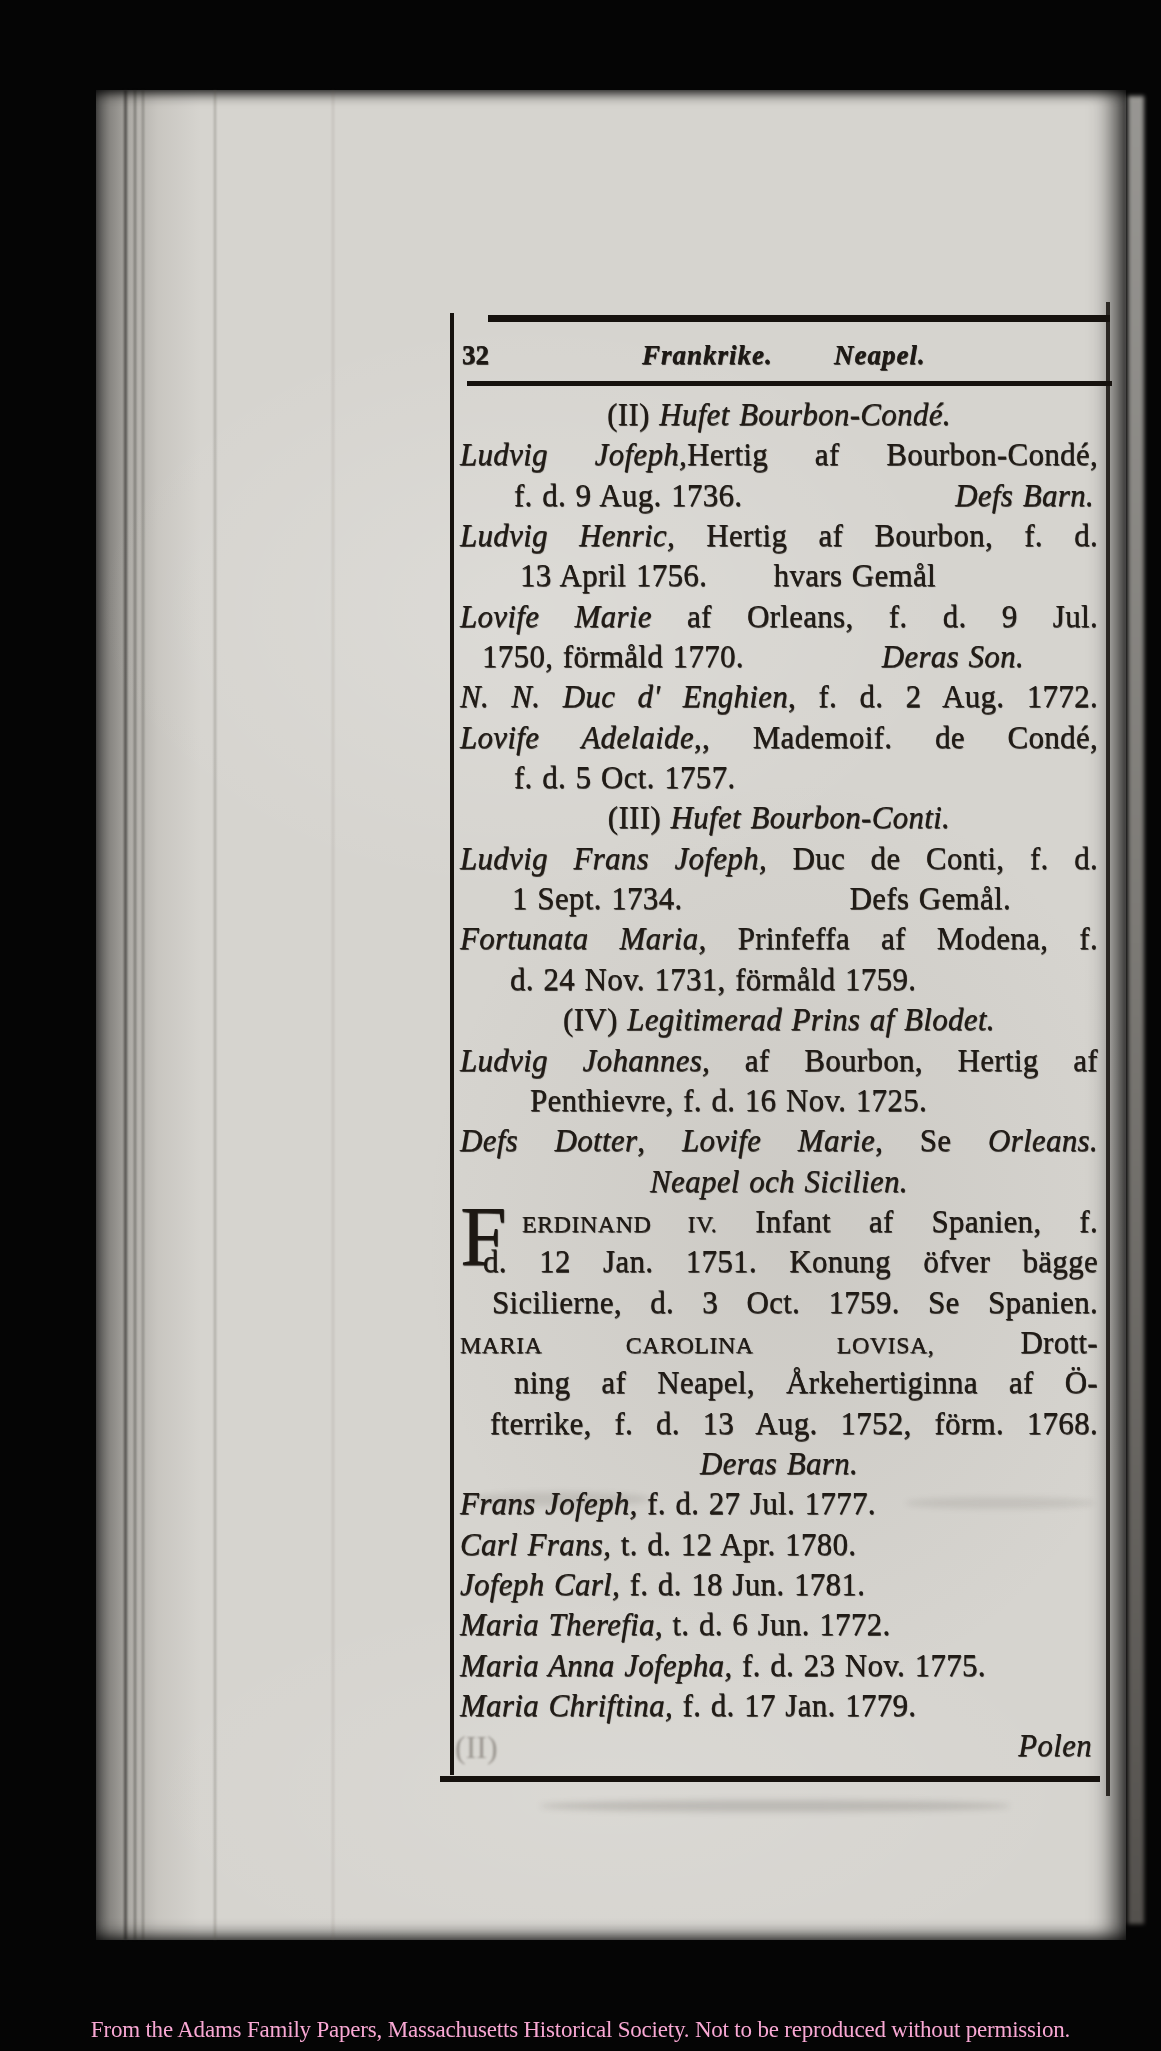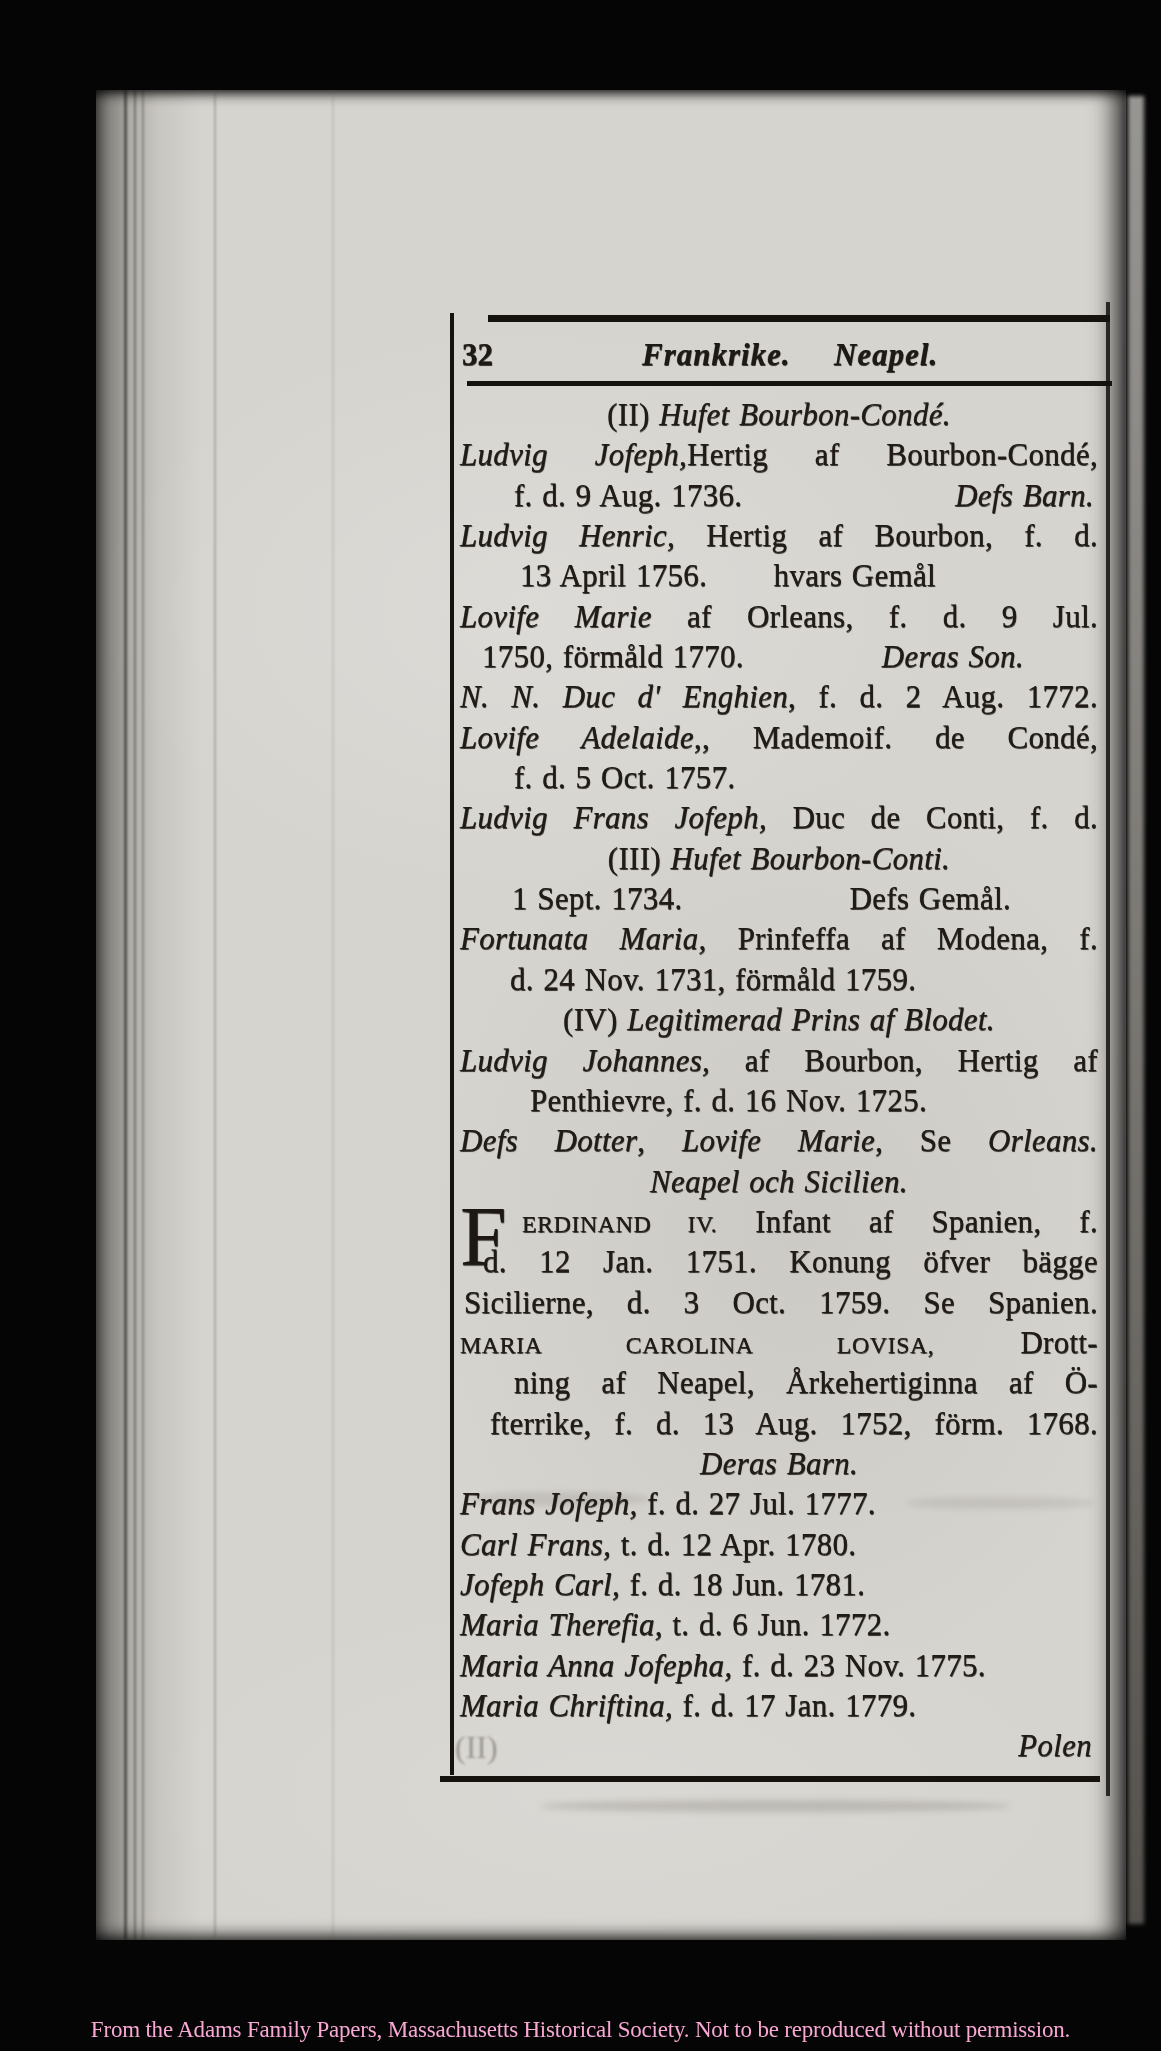"32" .header-row { font-size: 31px -> 27px }
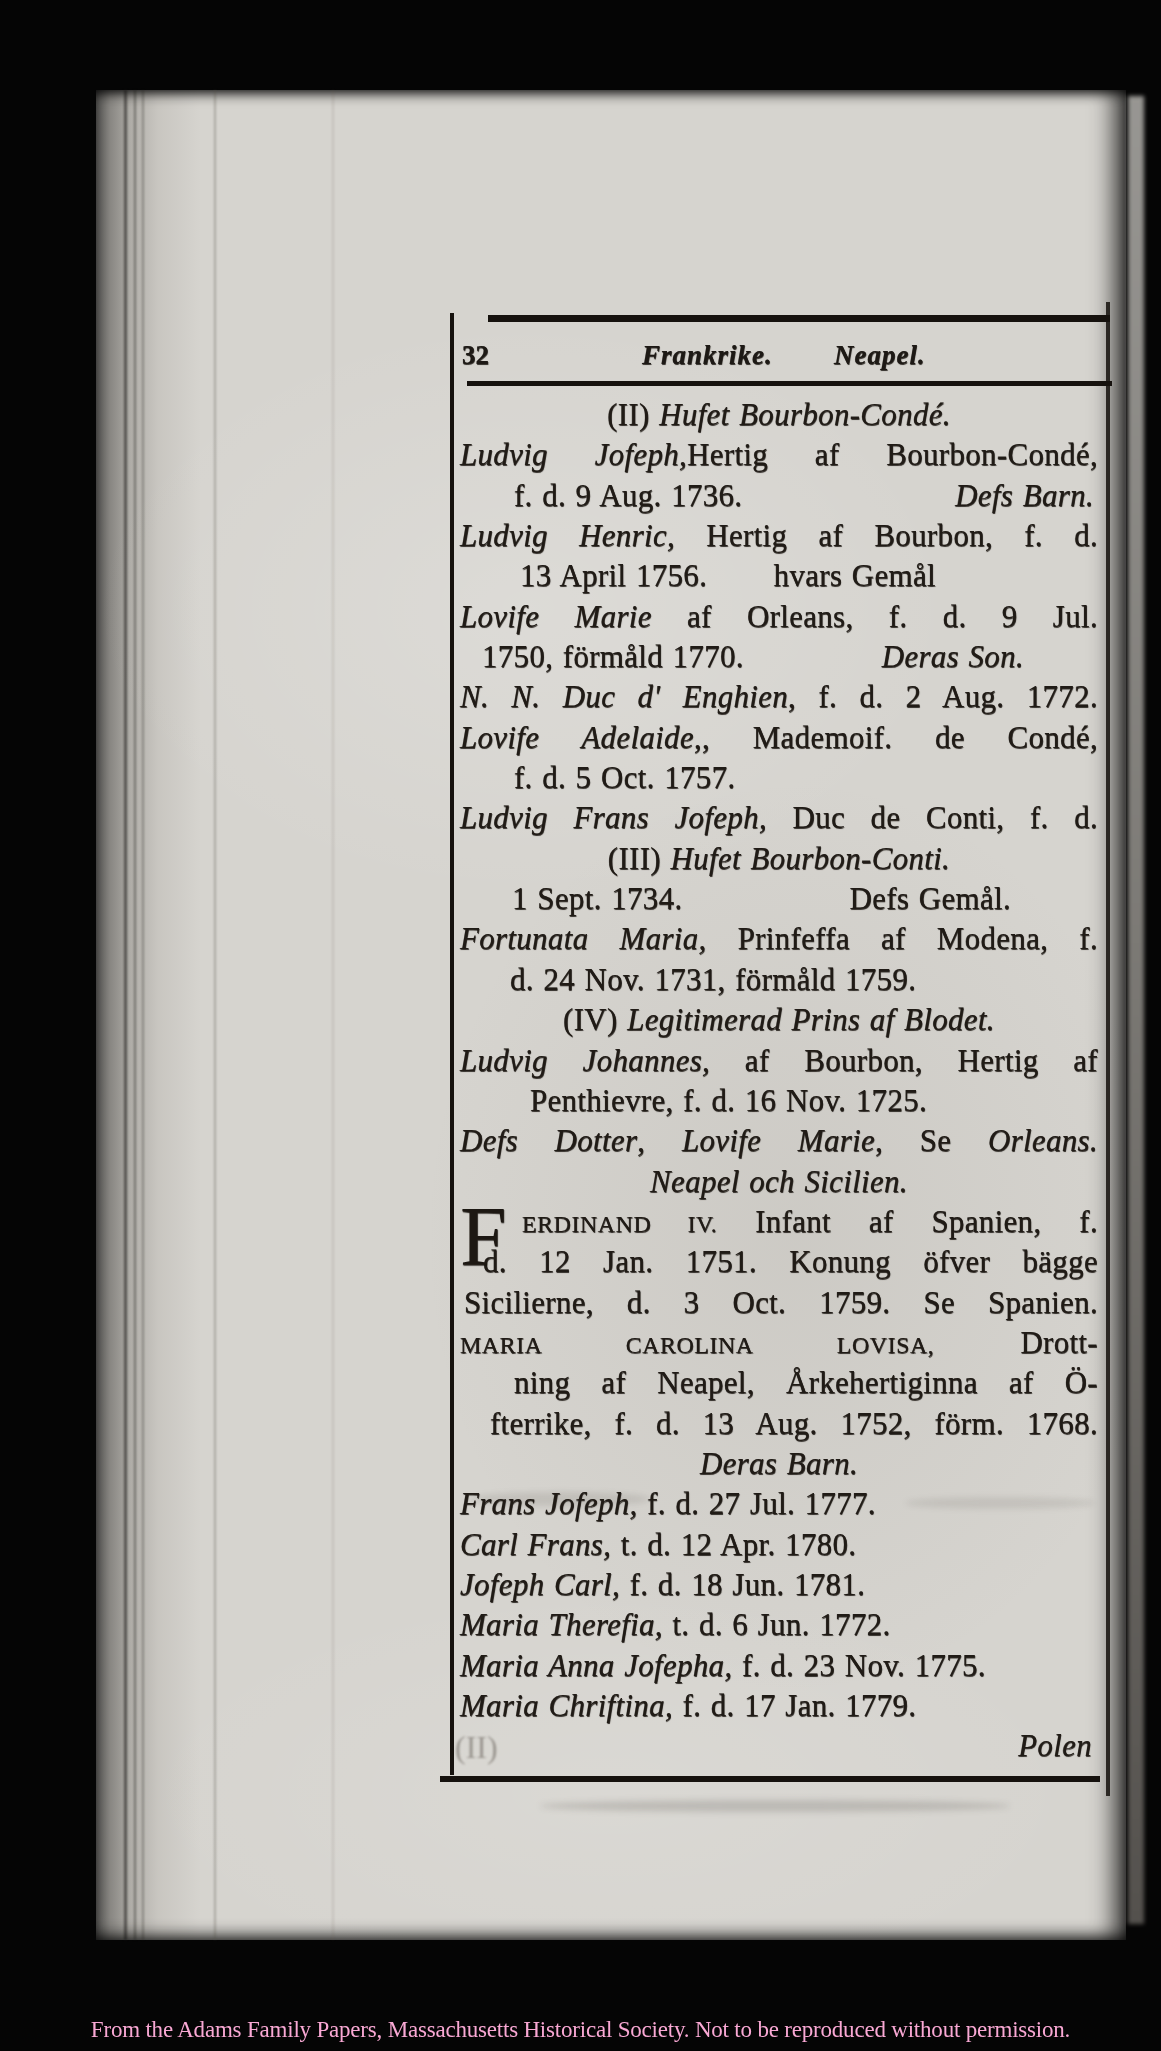"Ludvig Frans Jofeph, Duc de" div.line { order: before "(III) Hufet Bourbon-Conti." -> after "(III) Hufet Bourbon-Conti." }
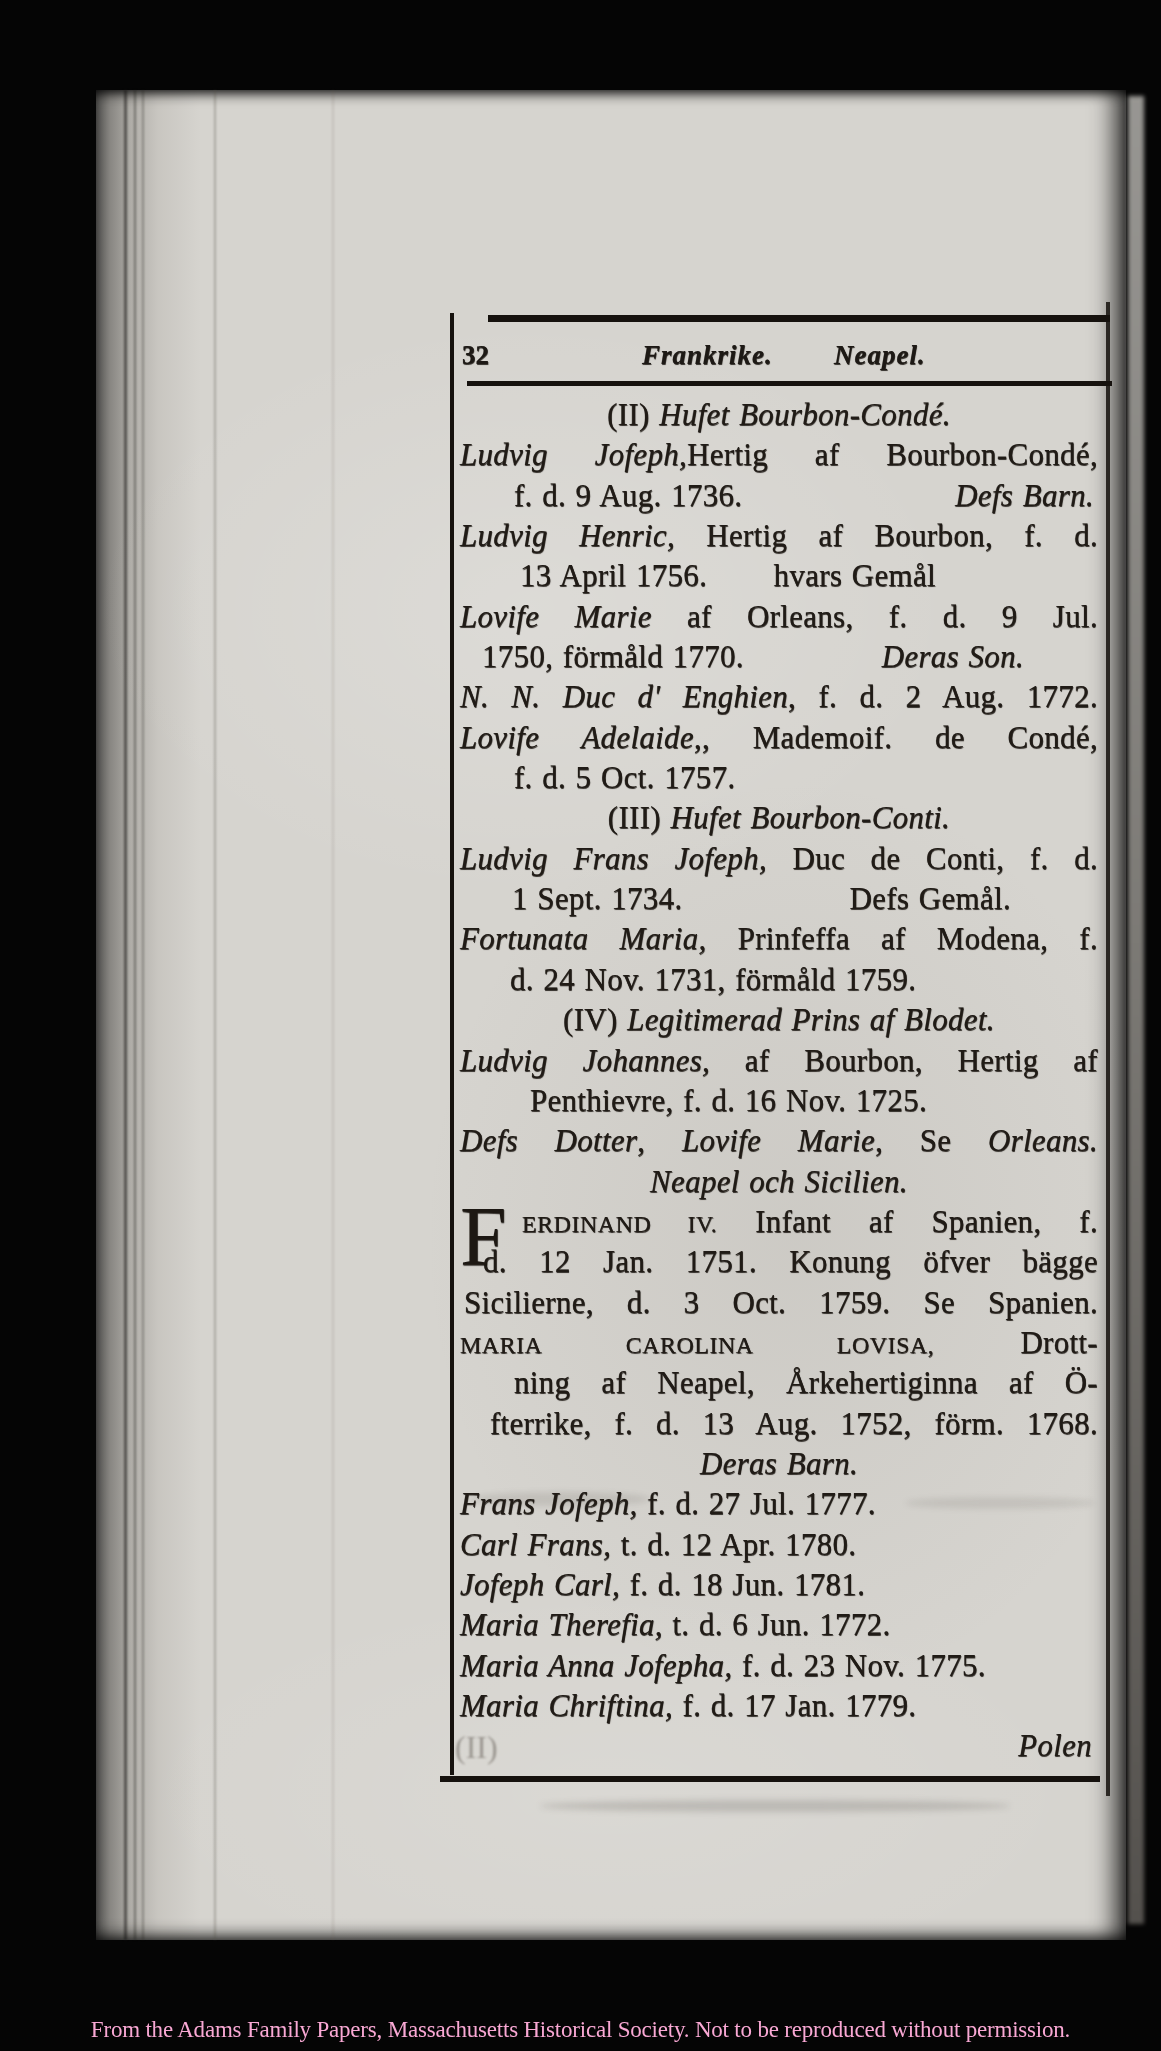"Sicilierne, d. 3 Oct. 1759." div.line { margin-left: none -> 28px }
